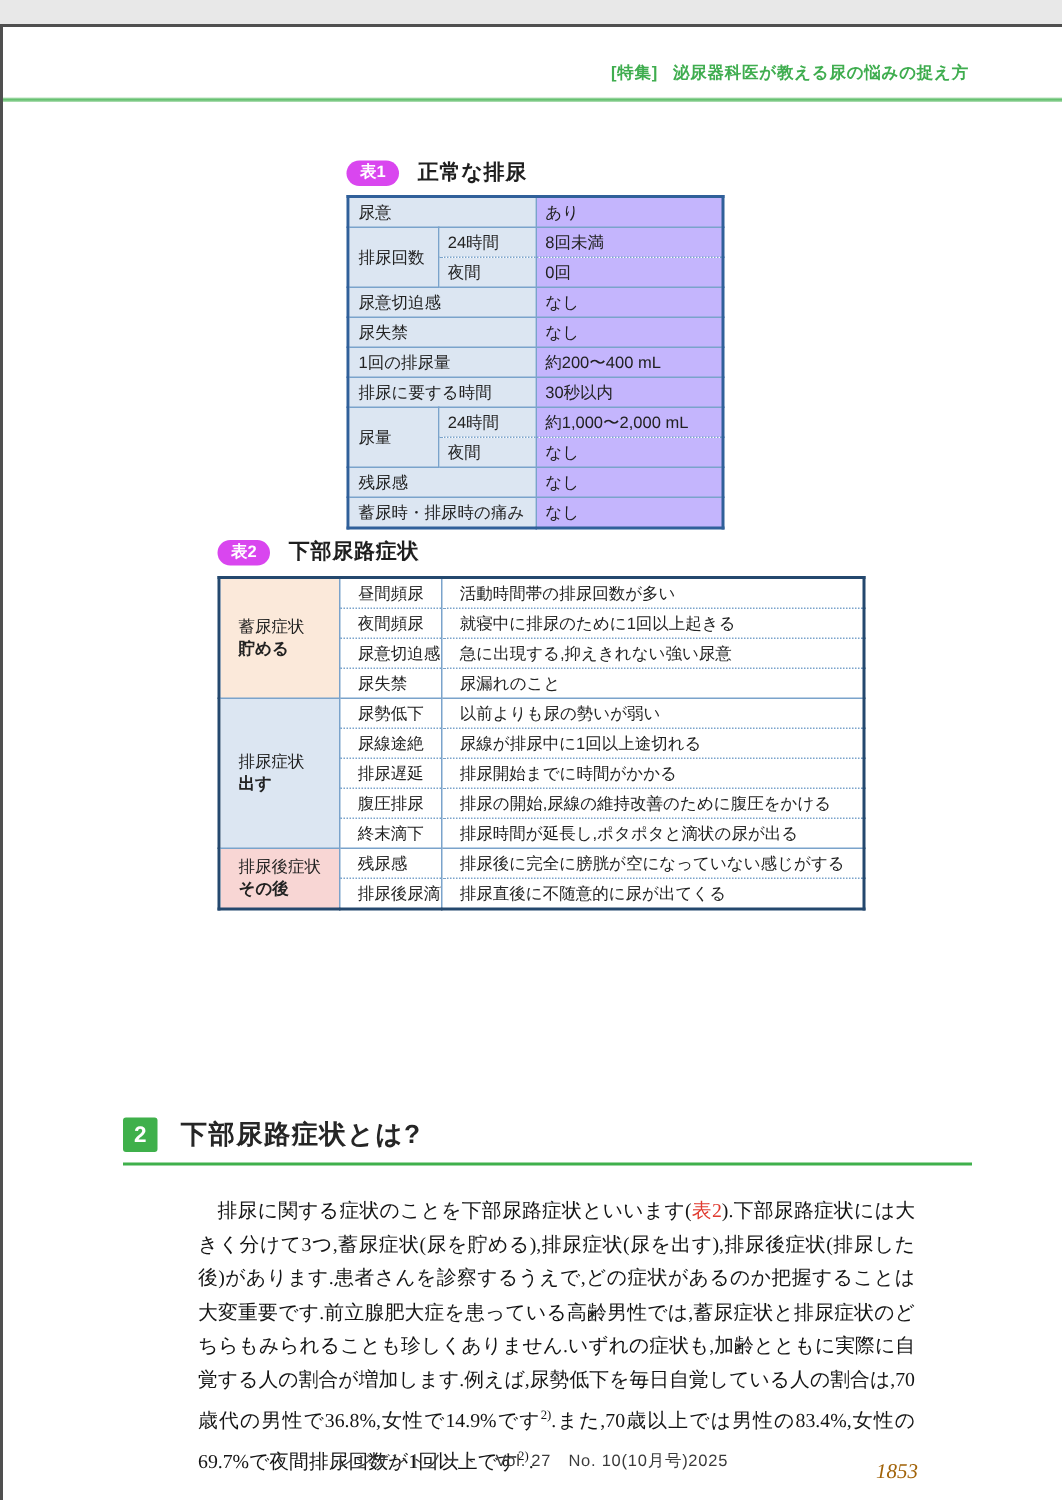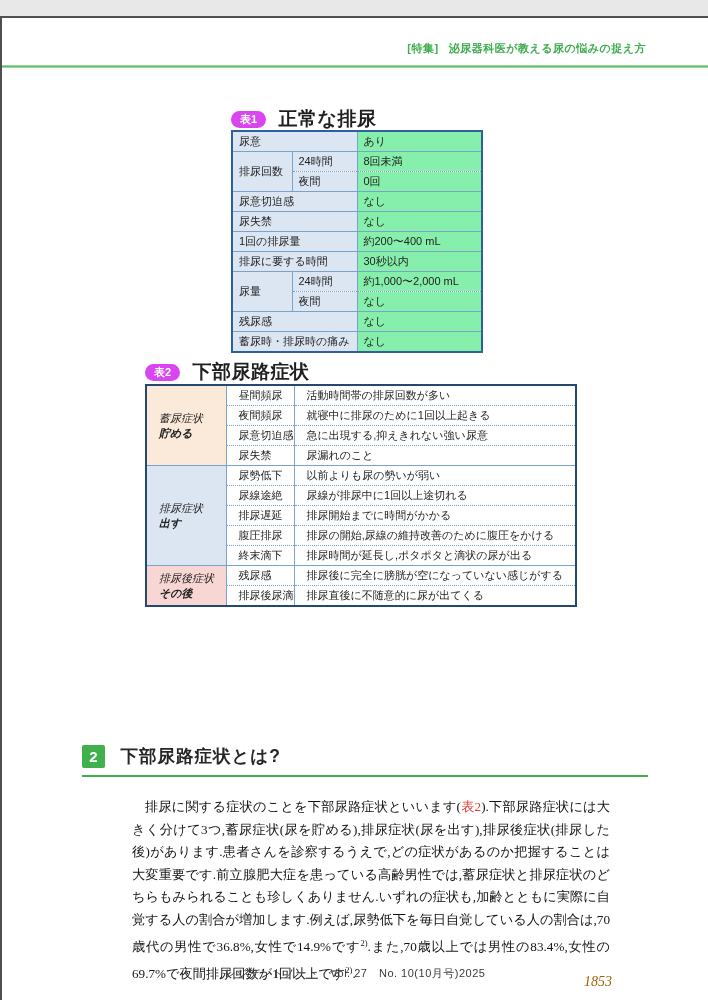"正常な排尿" .cap-title { font-size: 19px -> 14px }
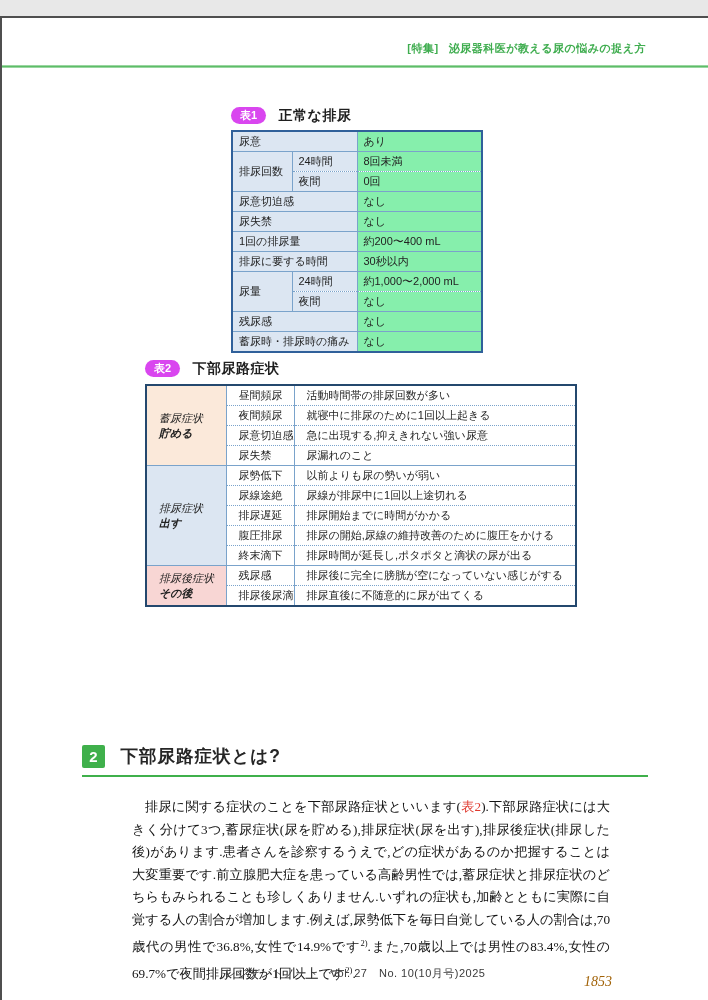"あり" .tbl1 .val { background: #86efac -> #c4b5fd }
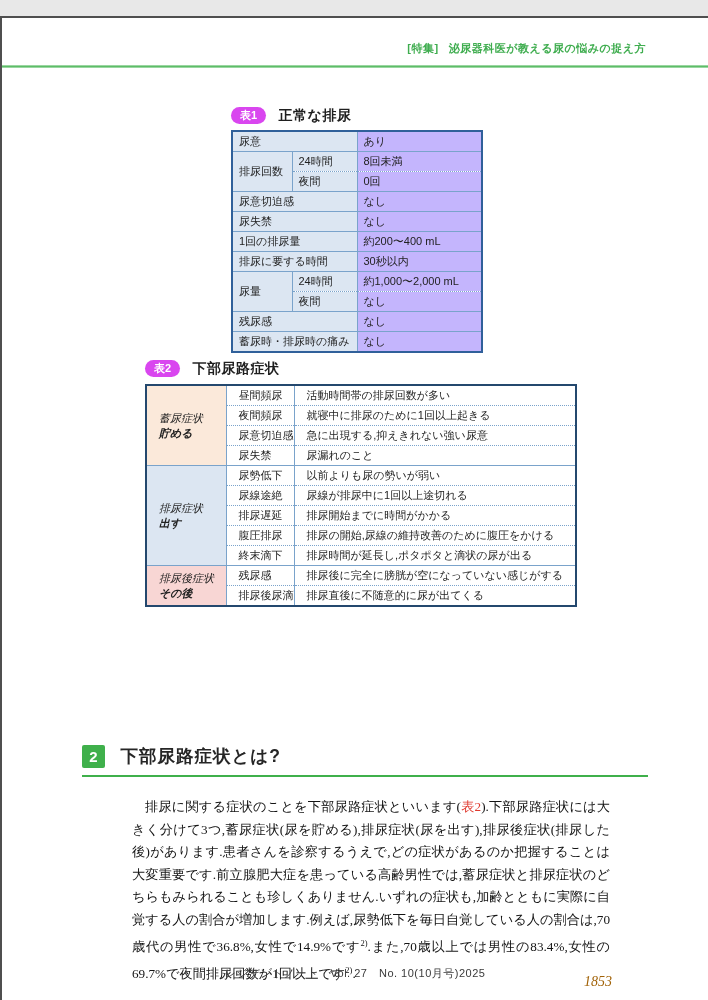"蓄尿症状" .grp { font-style: italic -> none }
